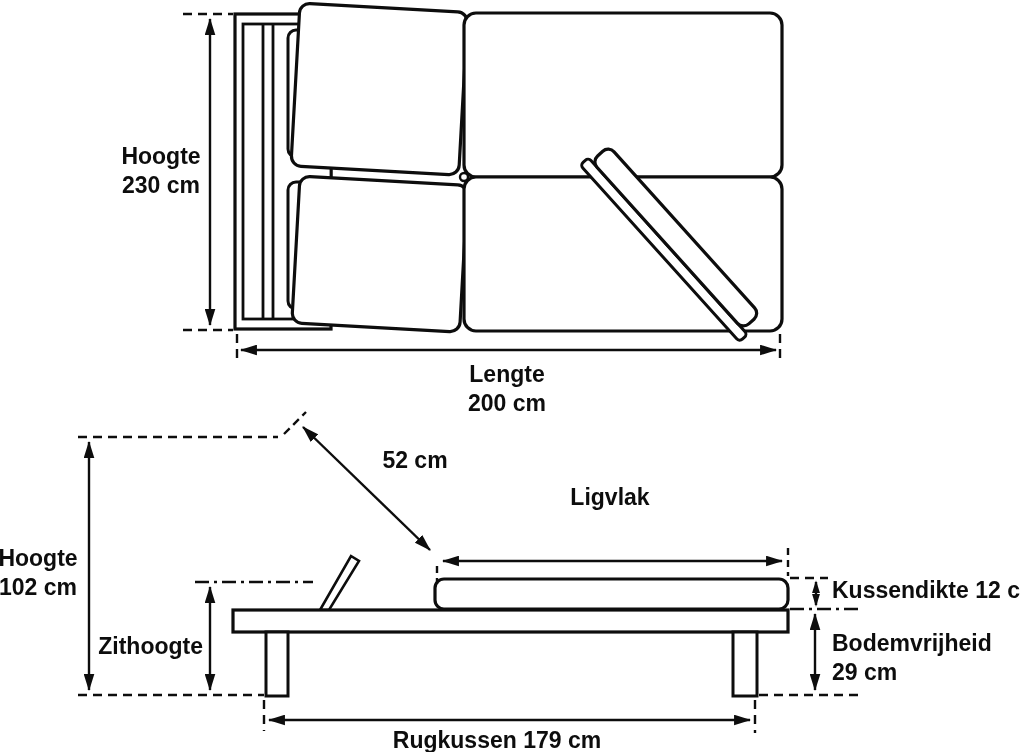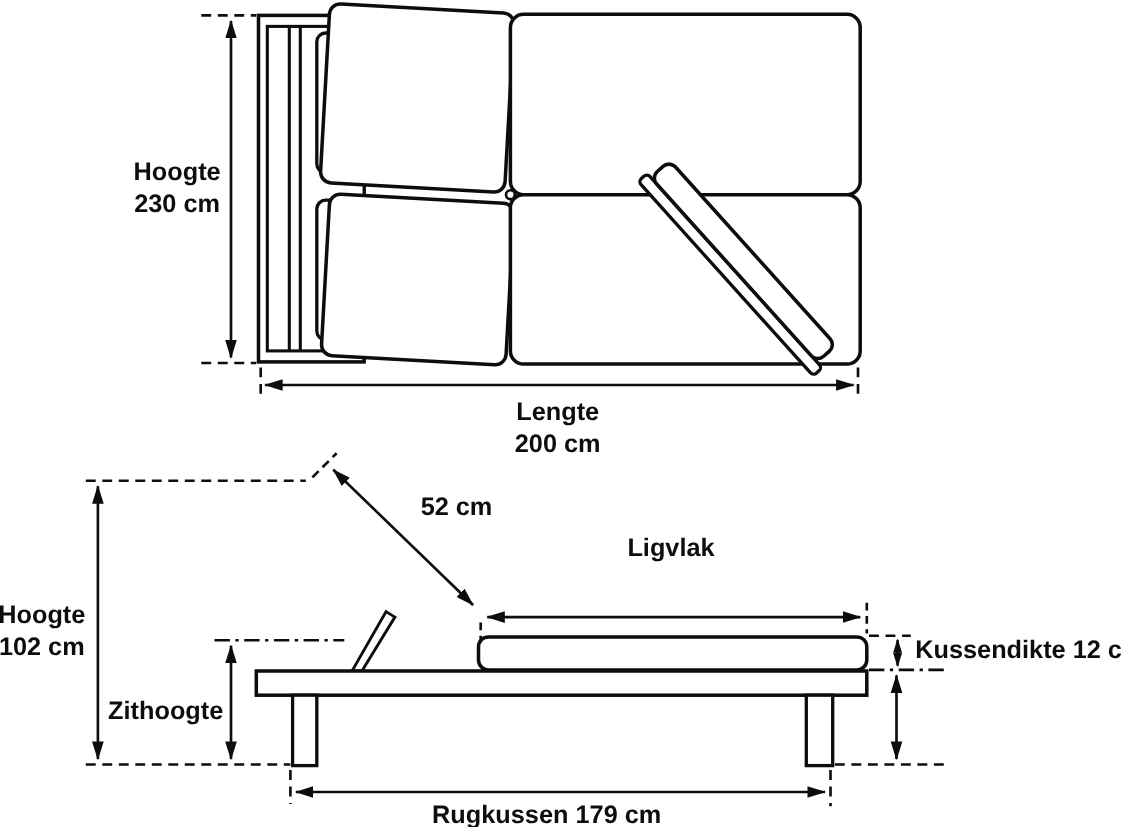"Bodemvrijheid" div.dim-label { html: none -> <div> <div>Bodemvrijheid</div> <div>29 cm</div> </div> }
